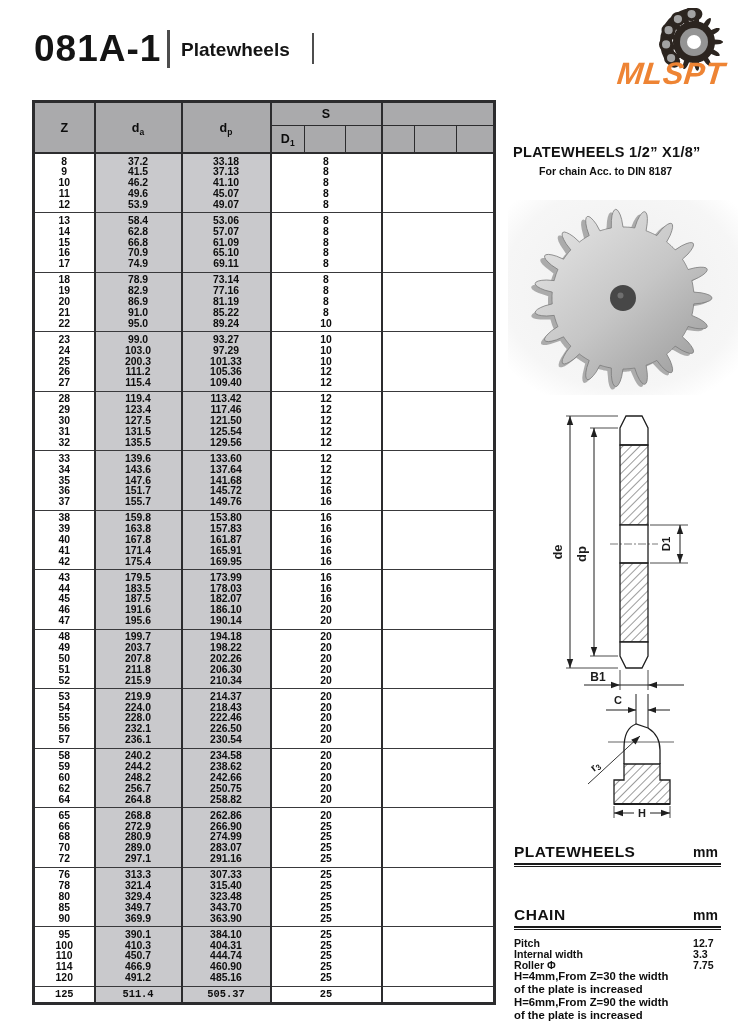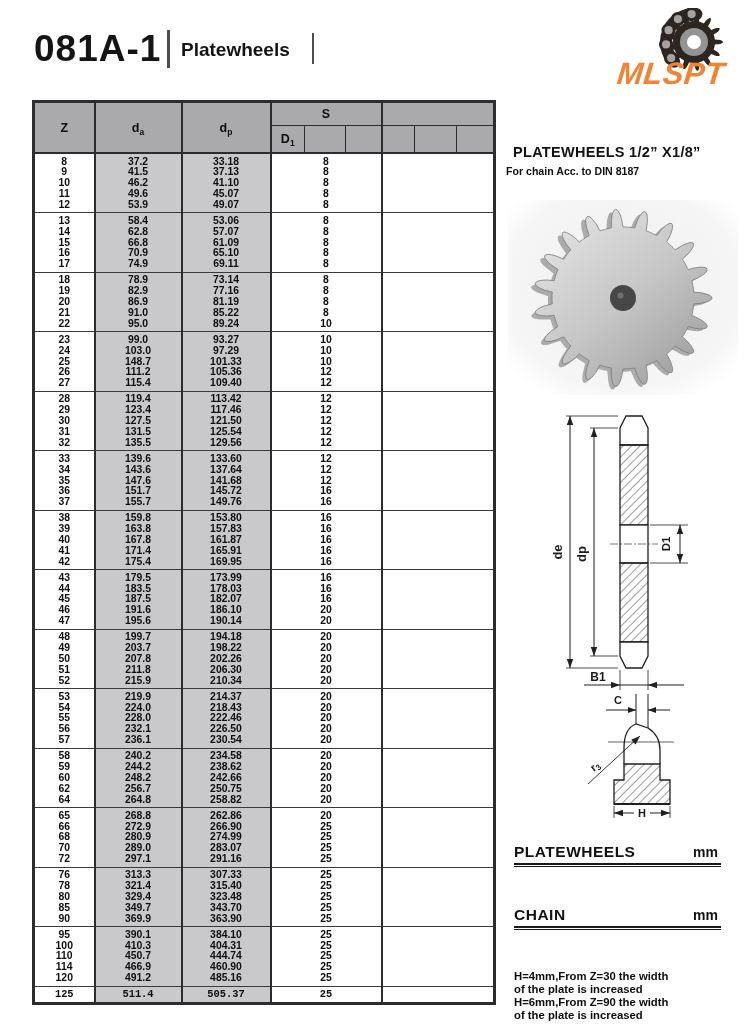"For chain Acc. to DIN" .prod-sub1 { left: 506px -> 539px }
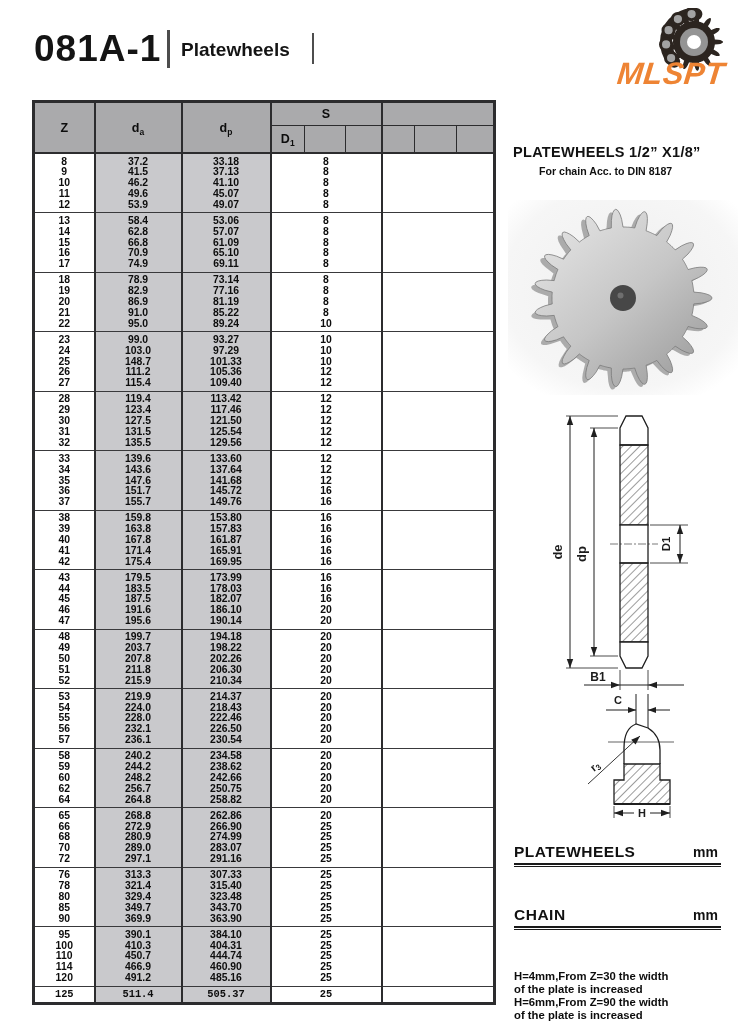"148.7" td.c-da { text: 148.7 -> 200.3 }
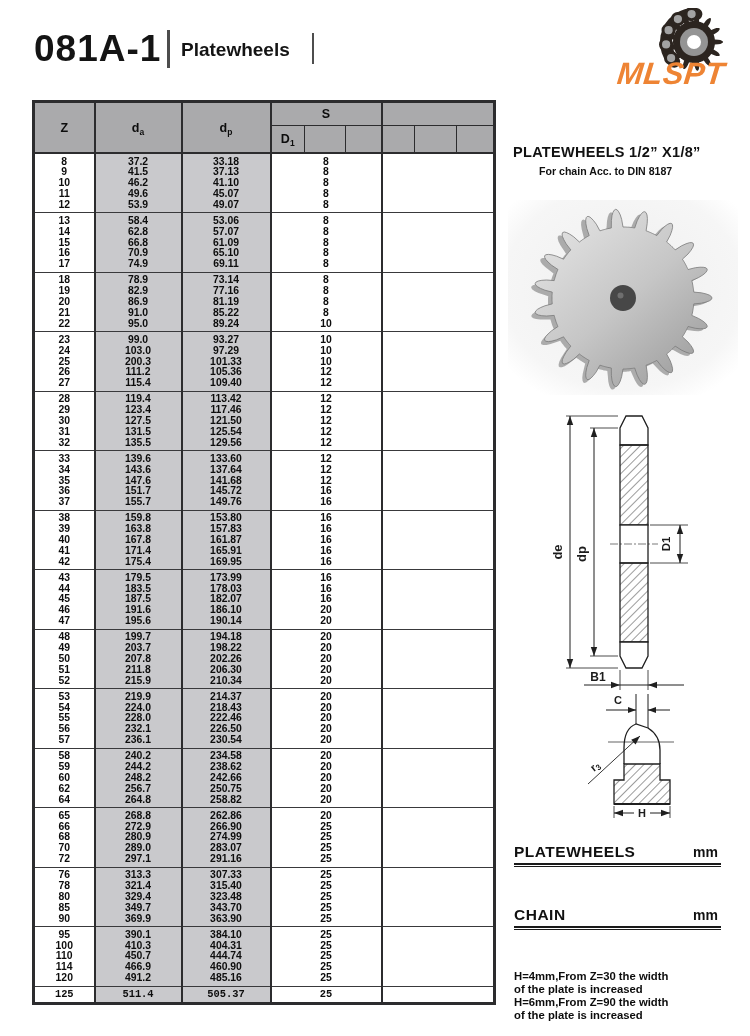"Pitch" div.spec-rows { html: none -> <div> <div> <span><span>Pitch</span></span> <span>12.7</span> </div> <div> <span><span>Internal width</span></span> <span>3.3</span> </div> <div> <span><span>Roller Φ</span></span> <span>7.75</span> </div> </div> }
